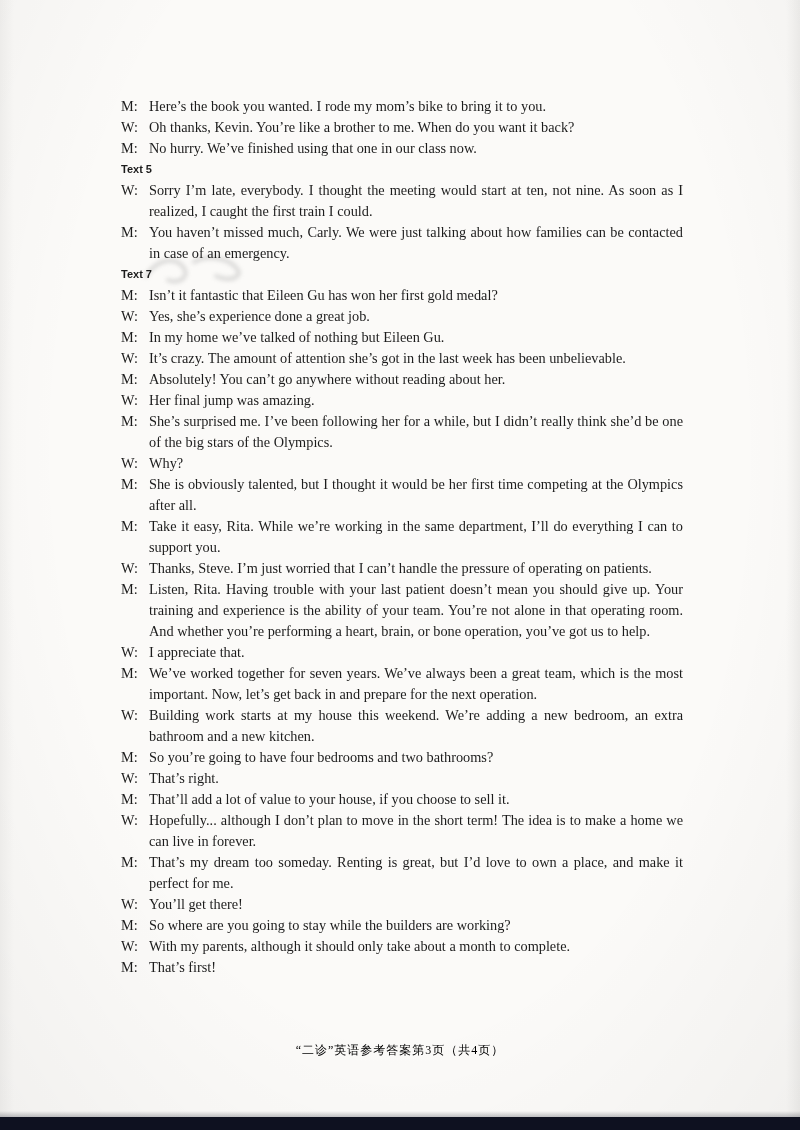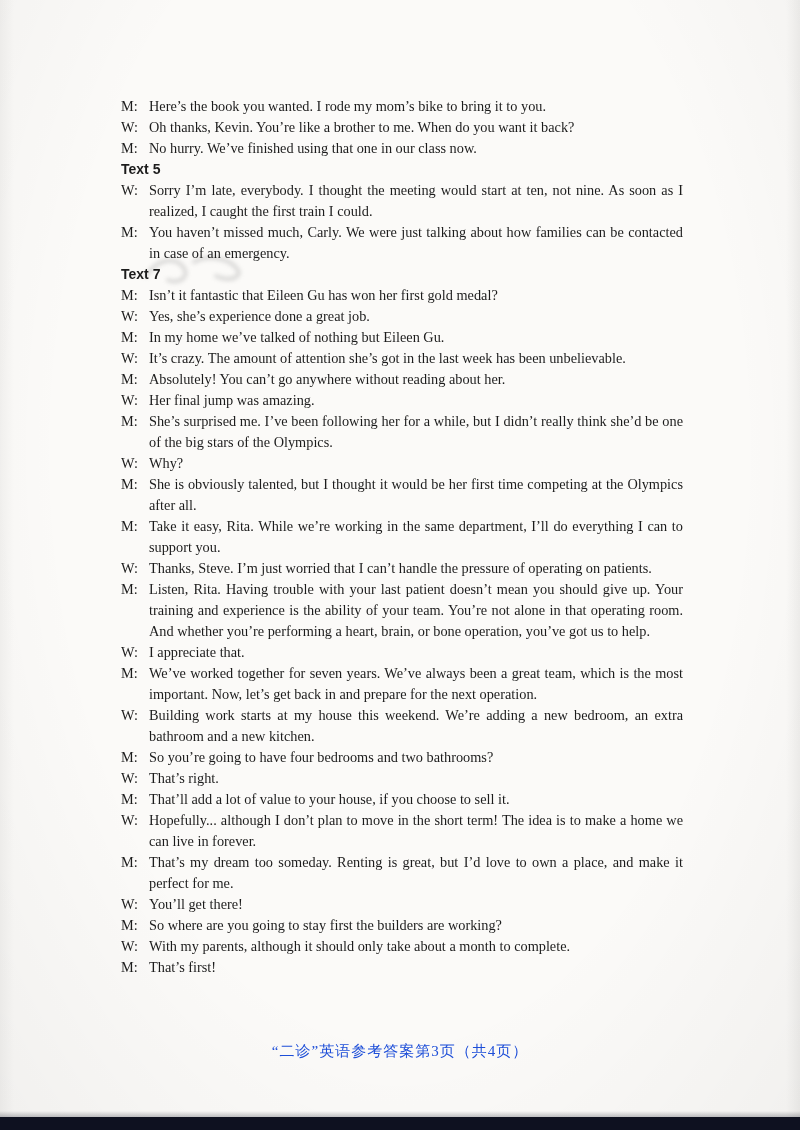"Text 5" .heading { font-size: 14px -> 11px }
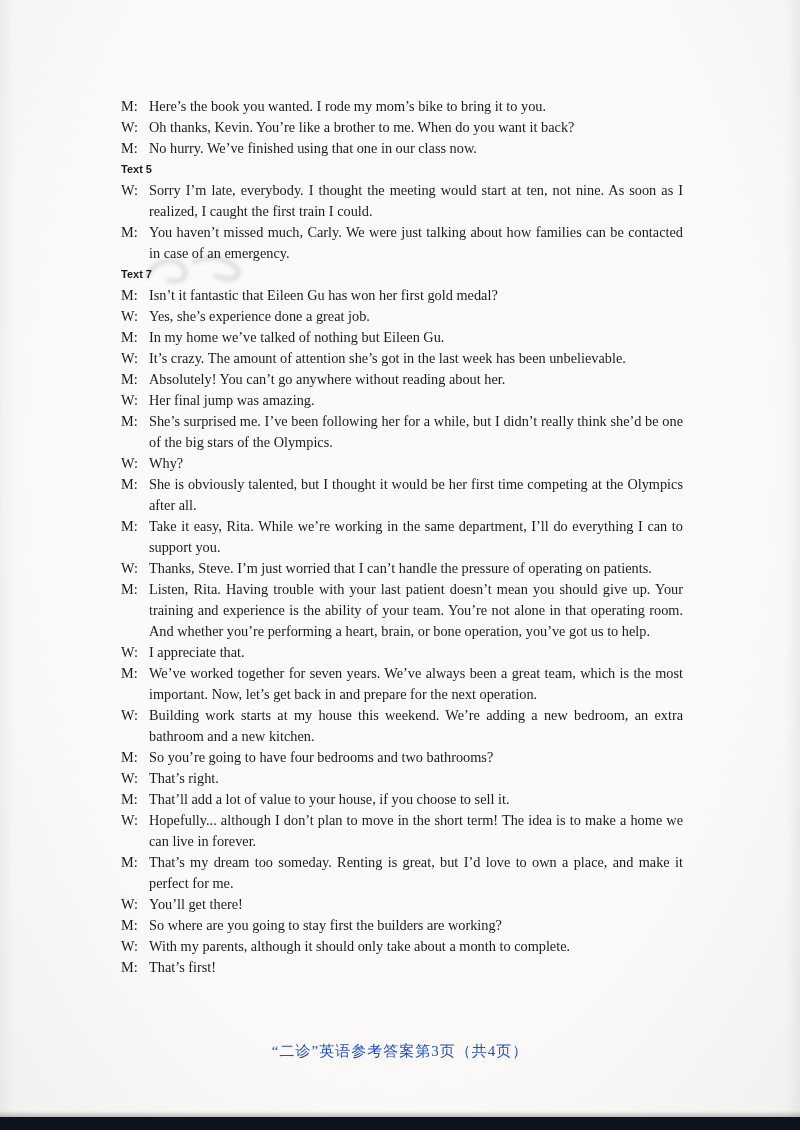"So where are you going" span.text { text: first -> while }
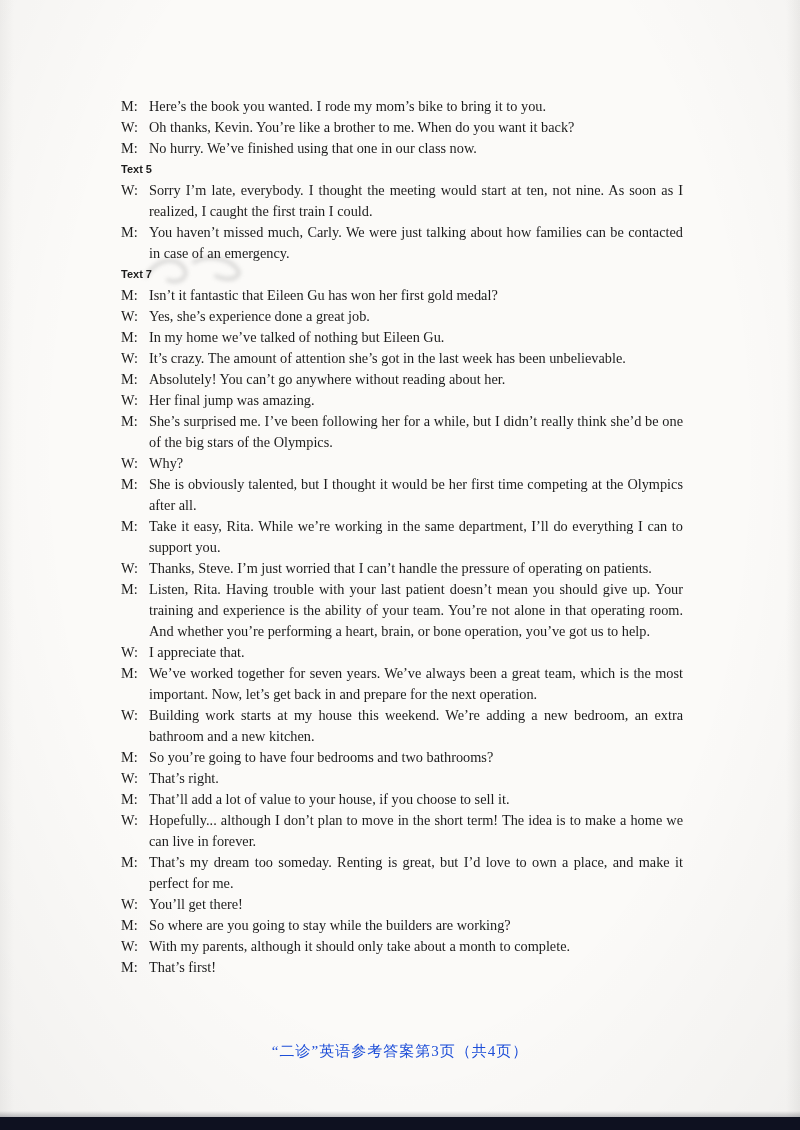"“二诊”英语参考答案第3页（共4页）" .footer { color: #1d4ed8 -> #000000; font-size: 15px -> 12px }
